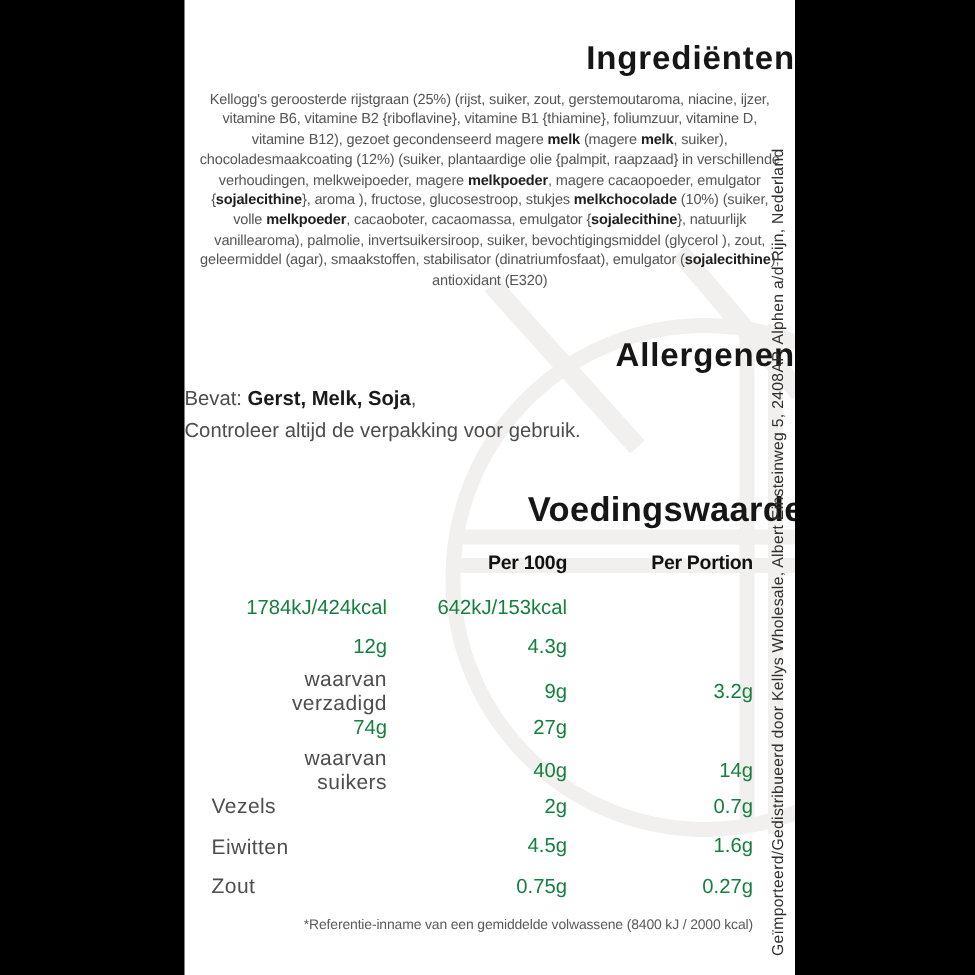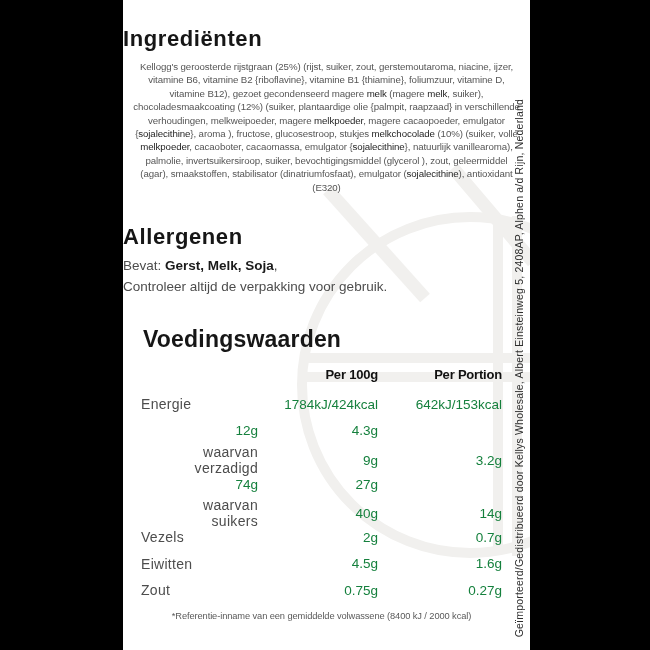"Ingrediënten" .sec-title { text-align: left -> right }
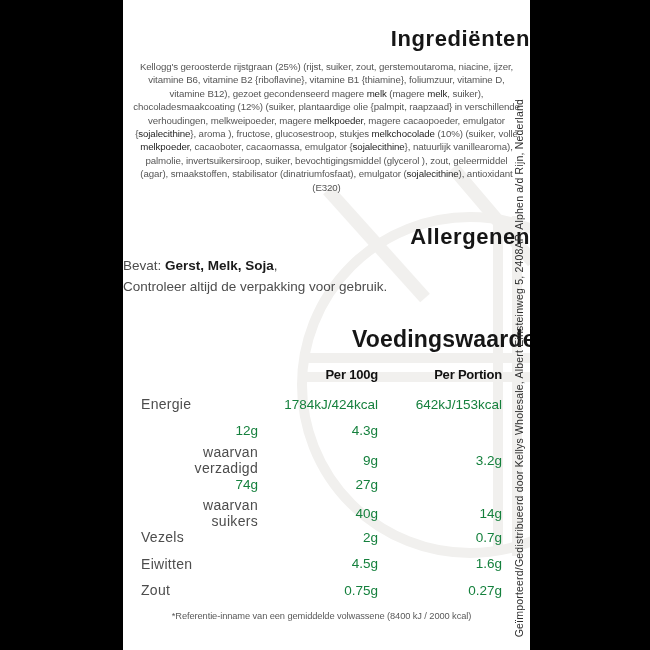"melk" .ing-body b { font-weight: 400 -> 700 }
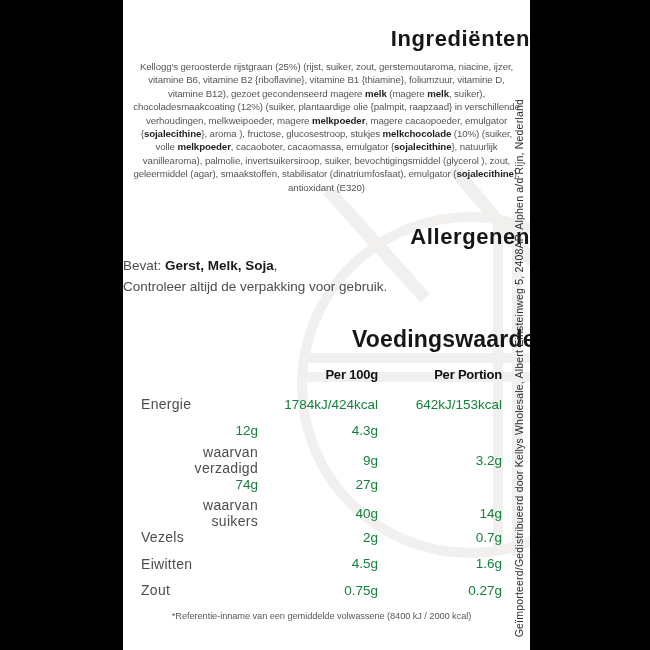"Energie" div.ncell { html: <div>Energie</div> -> none }
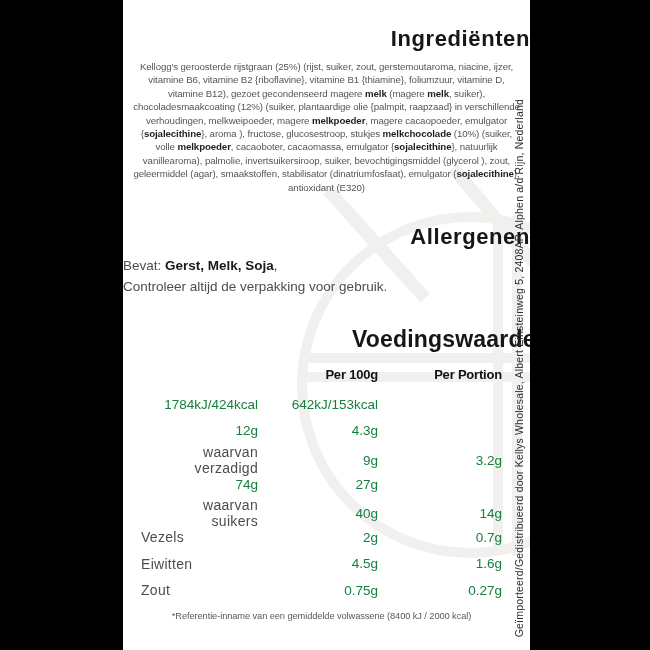"*Referentie-inname van een gemiddelde" .footnote { text-align: center -> right }
